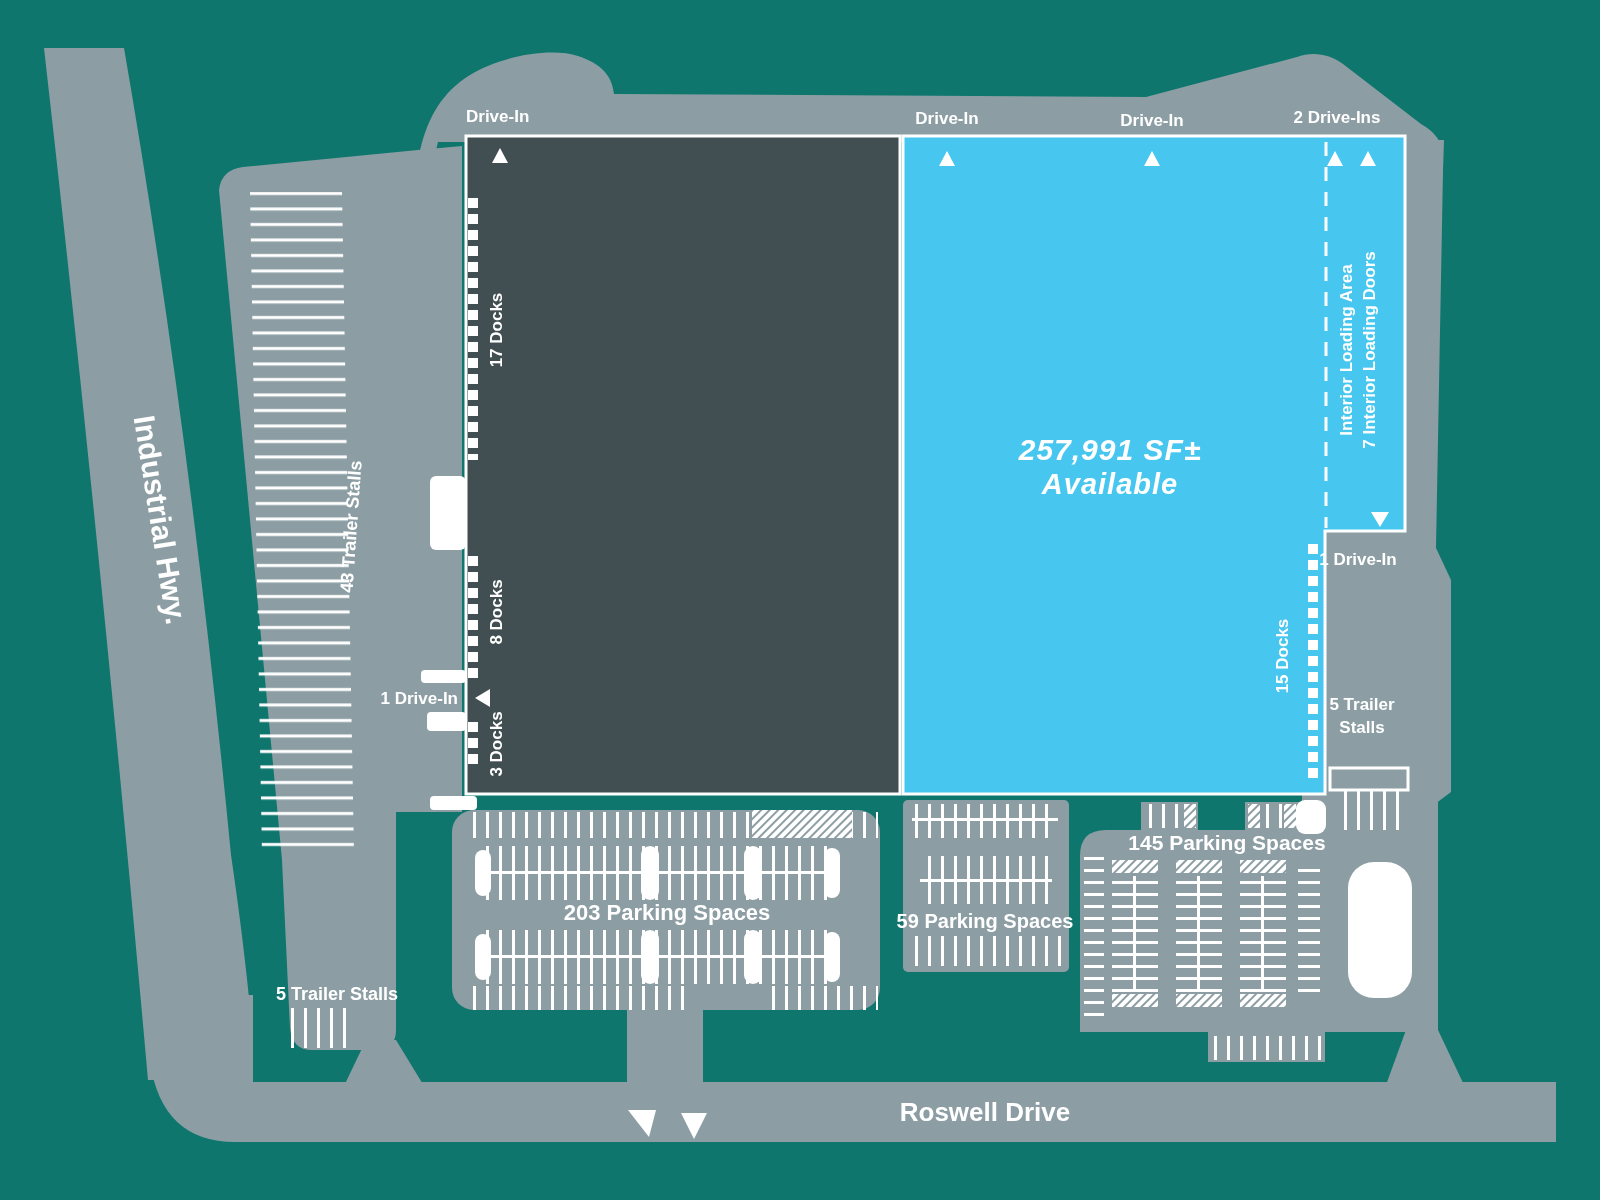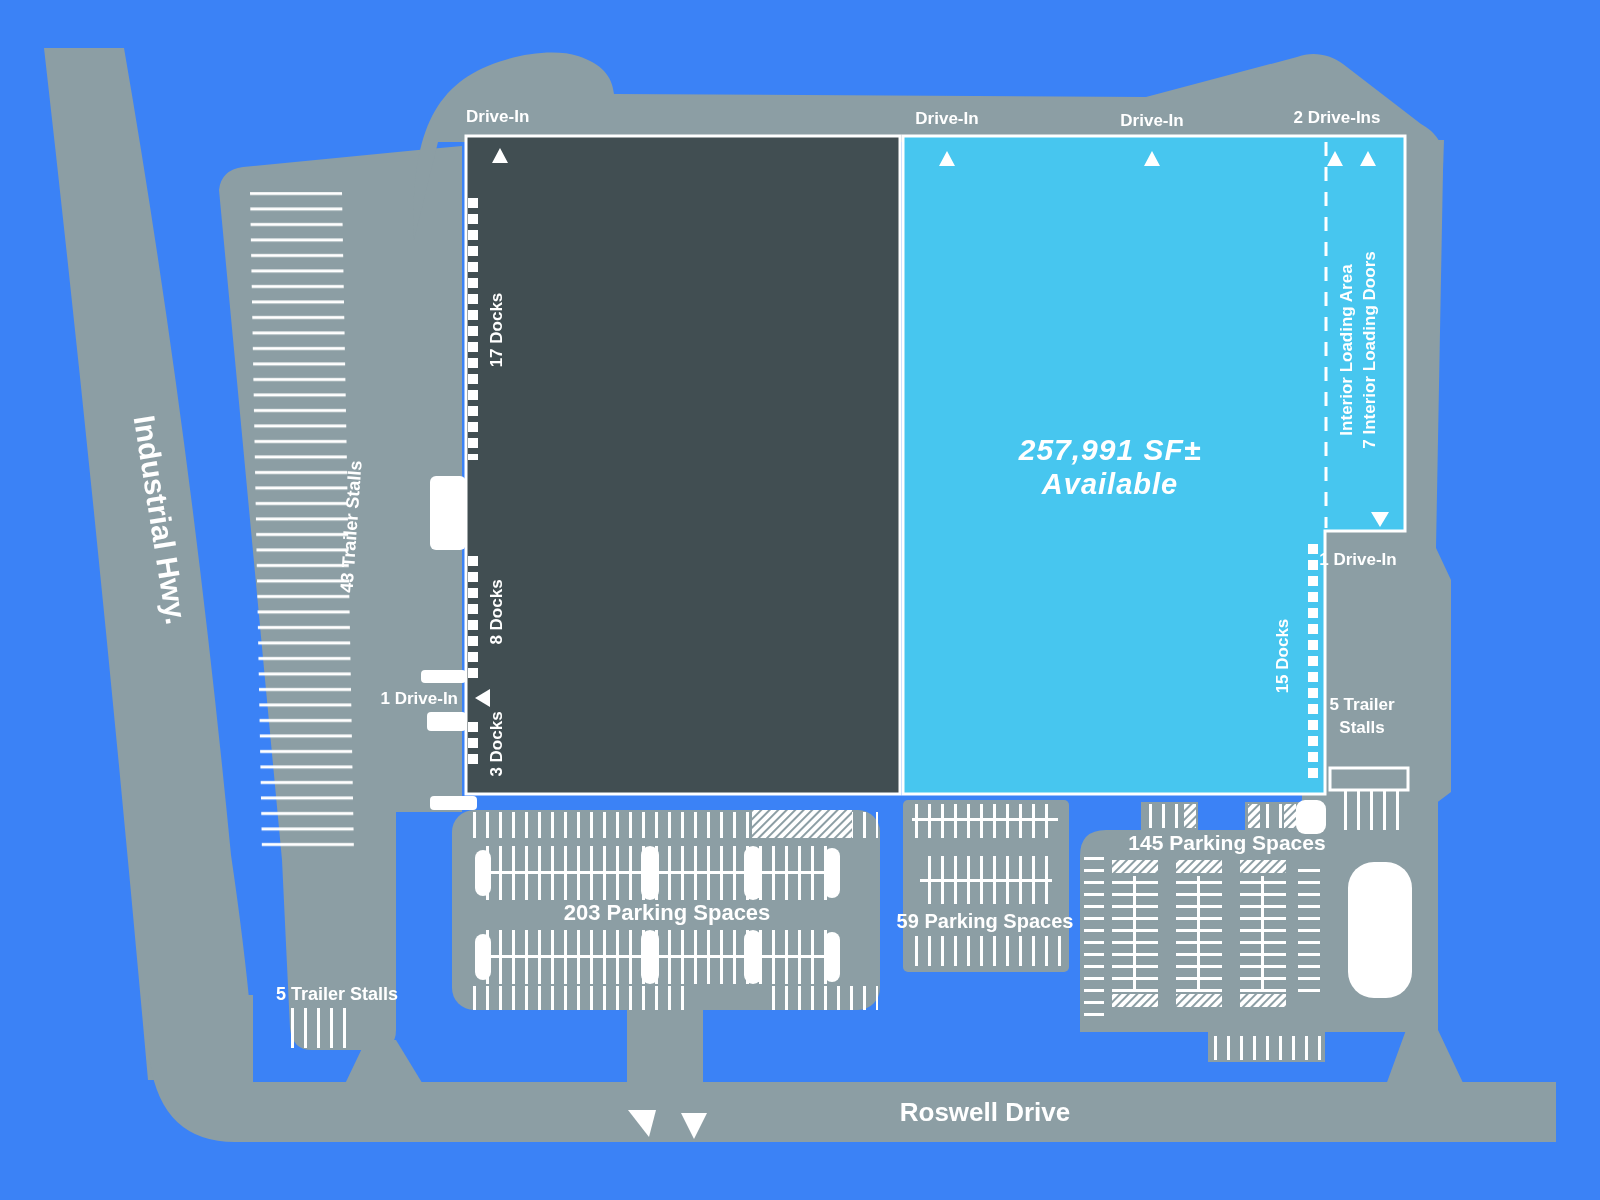"Drive-In" .canvas { background: #3b82f6 -> #0f766e }
